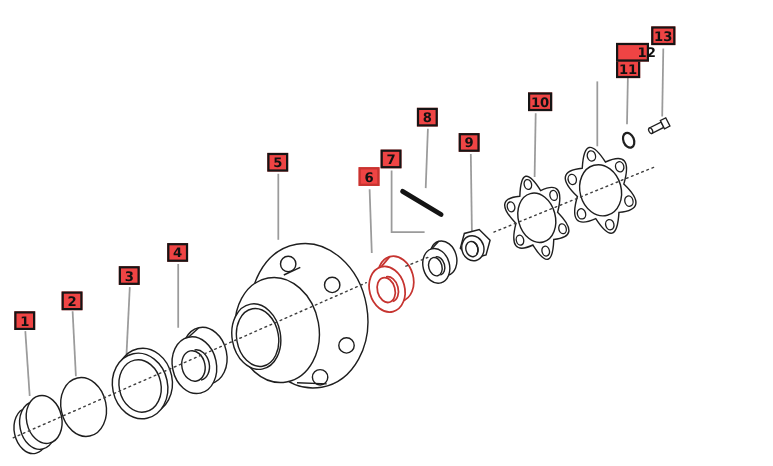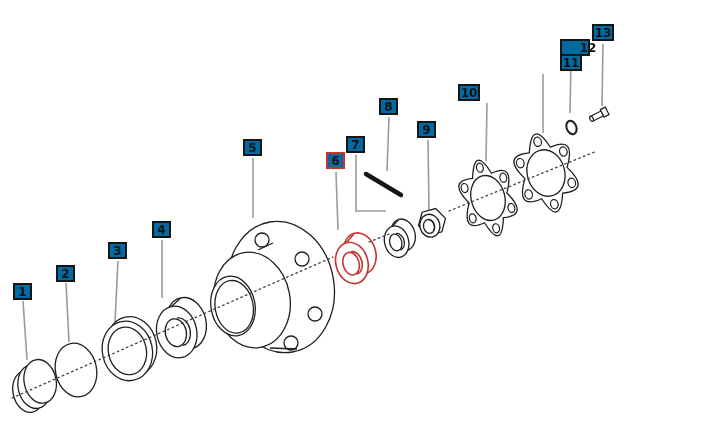"13" .callout { background: #0369a1 -> #ef4444 }
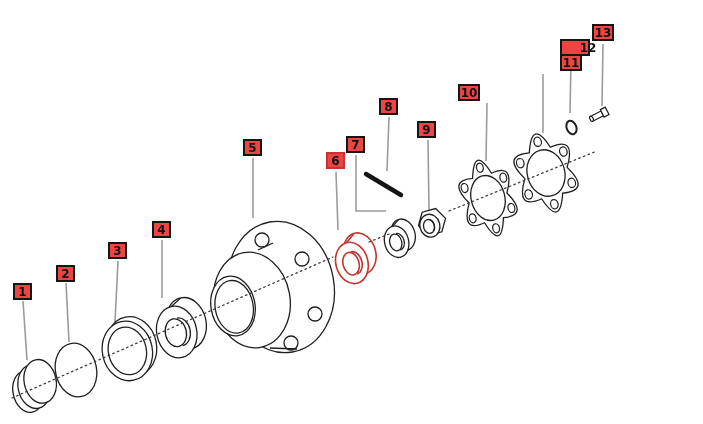"10" div.callout { left: 458px -> 480px }
